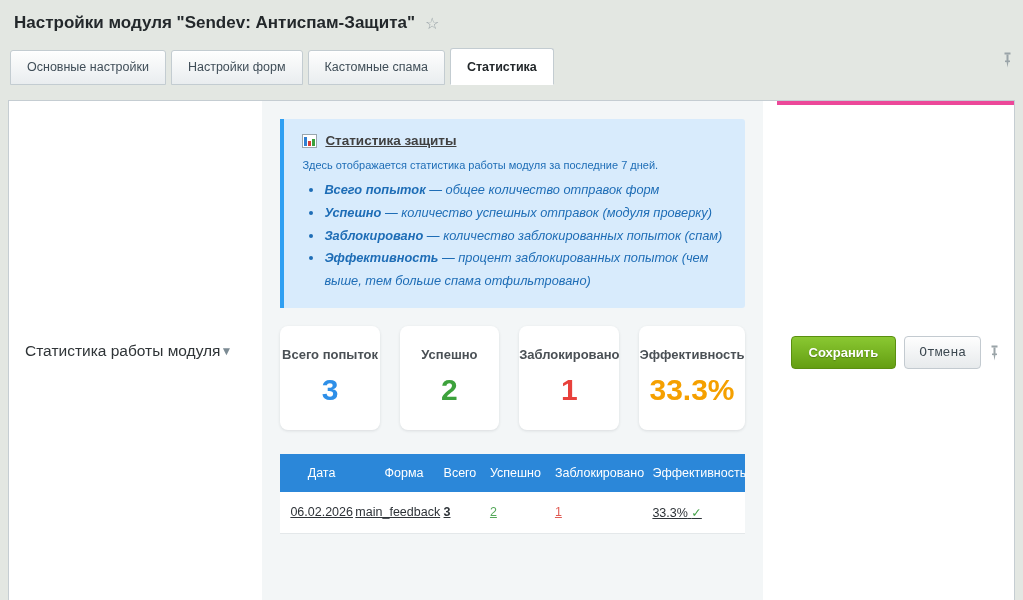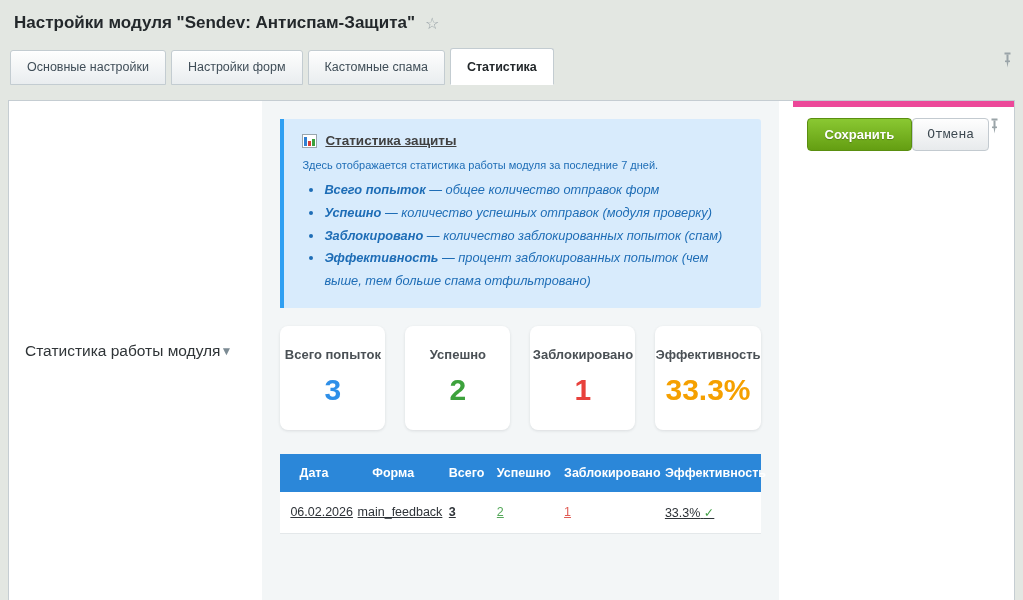"Сохранить" .panel-footer { align-items: flex-start -> center; border-top: 6px solid #ec4899 -> 4px solid #ec4899; gap: none -> 8px }
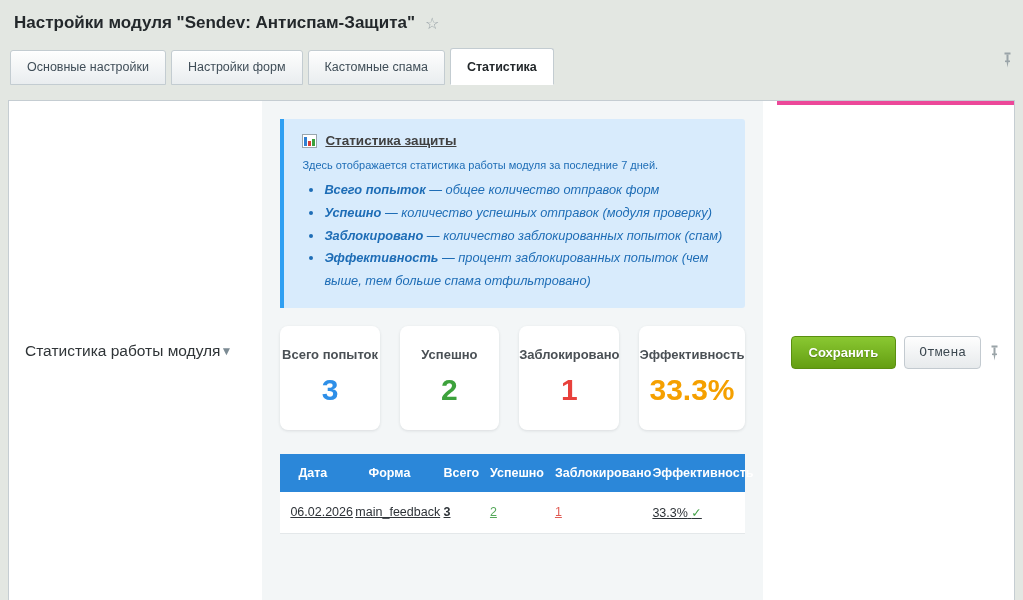"Дата" .stats-table th { font-weight: bold -> normal; text-align: center -> right }
